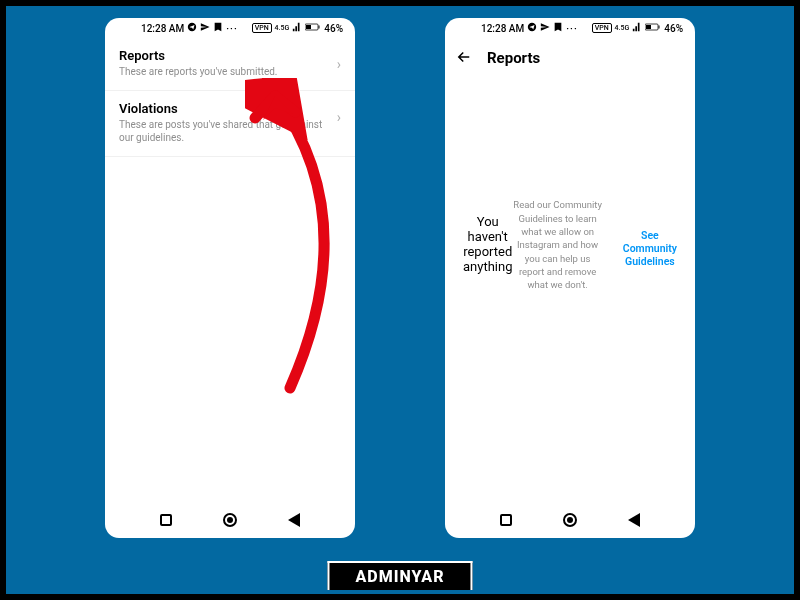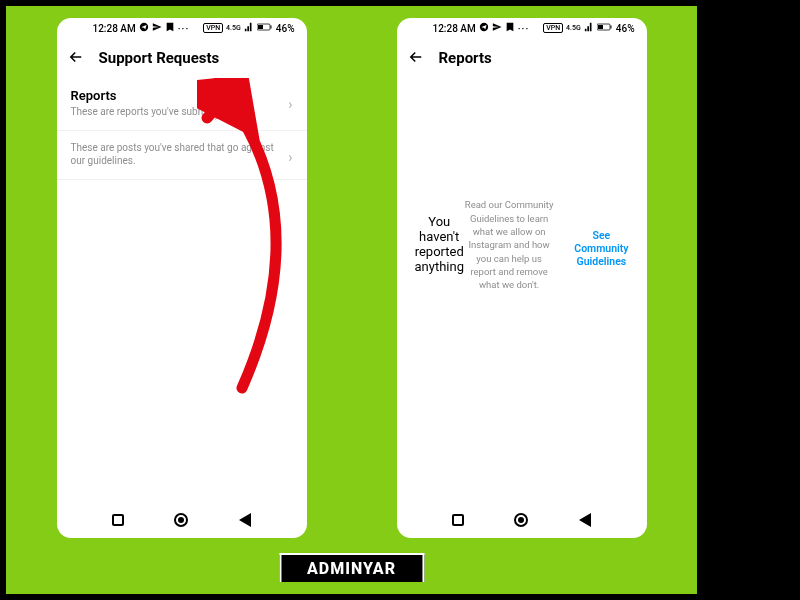"12:28 AM" .outer-frame { background: #84cc16 -> #0369a1; width: 691px -> 788px }
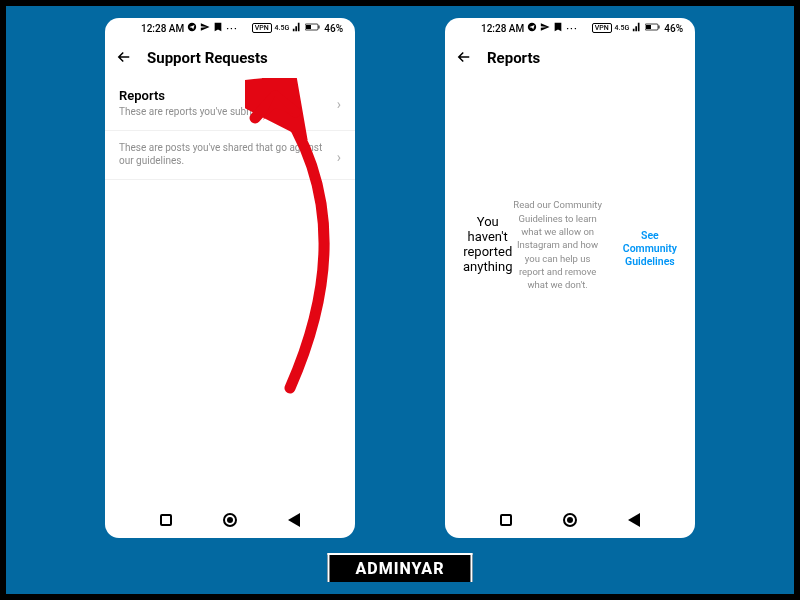"Support Requests" div.header-row { html: <div> <span> <svg> <path></path> </svg> </span> <span>Support Requests</span> </div> -> none }
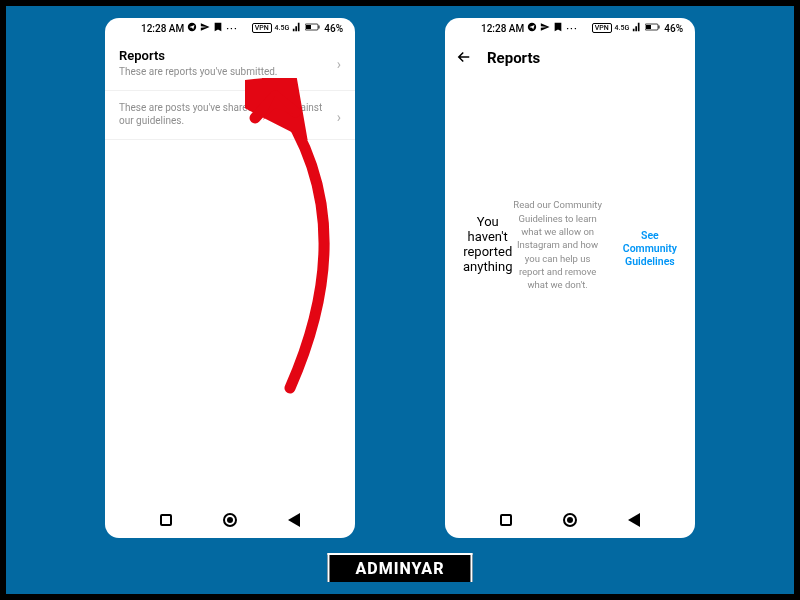"Violations" div.list-title { html: none -> <div>Violations</div> }
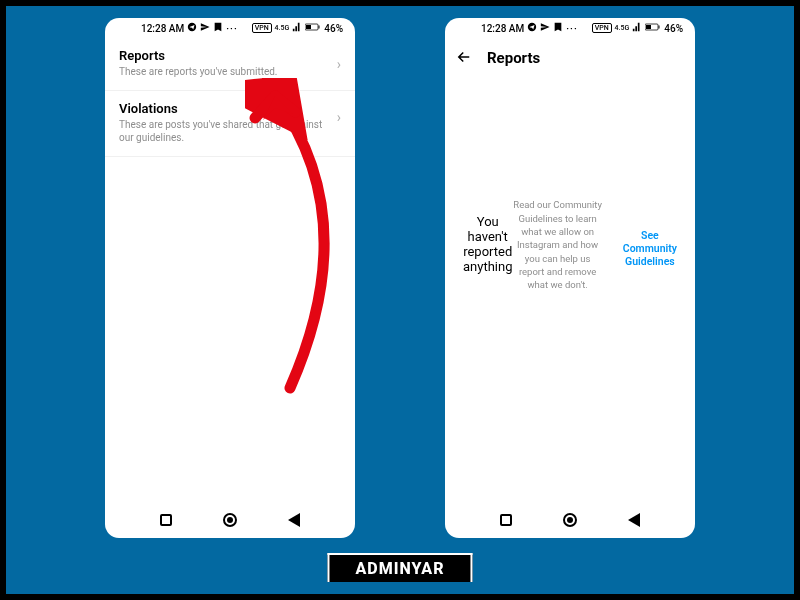"ADMINYAR" .footer-label { bottom: 12px -> 4px }
